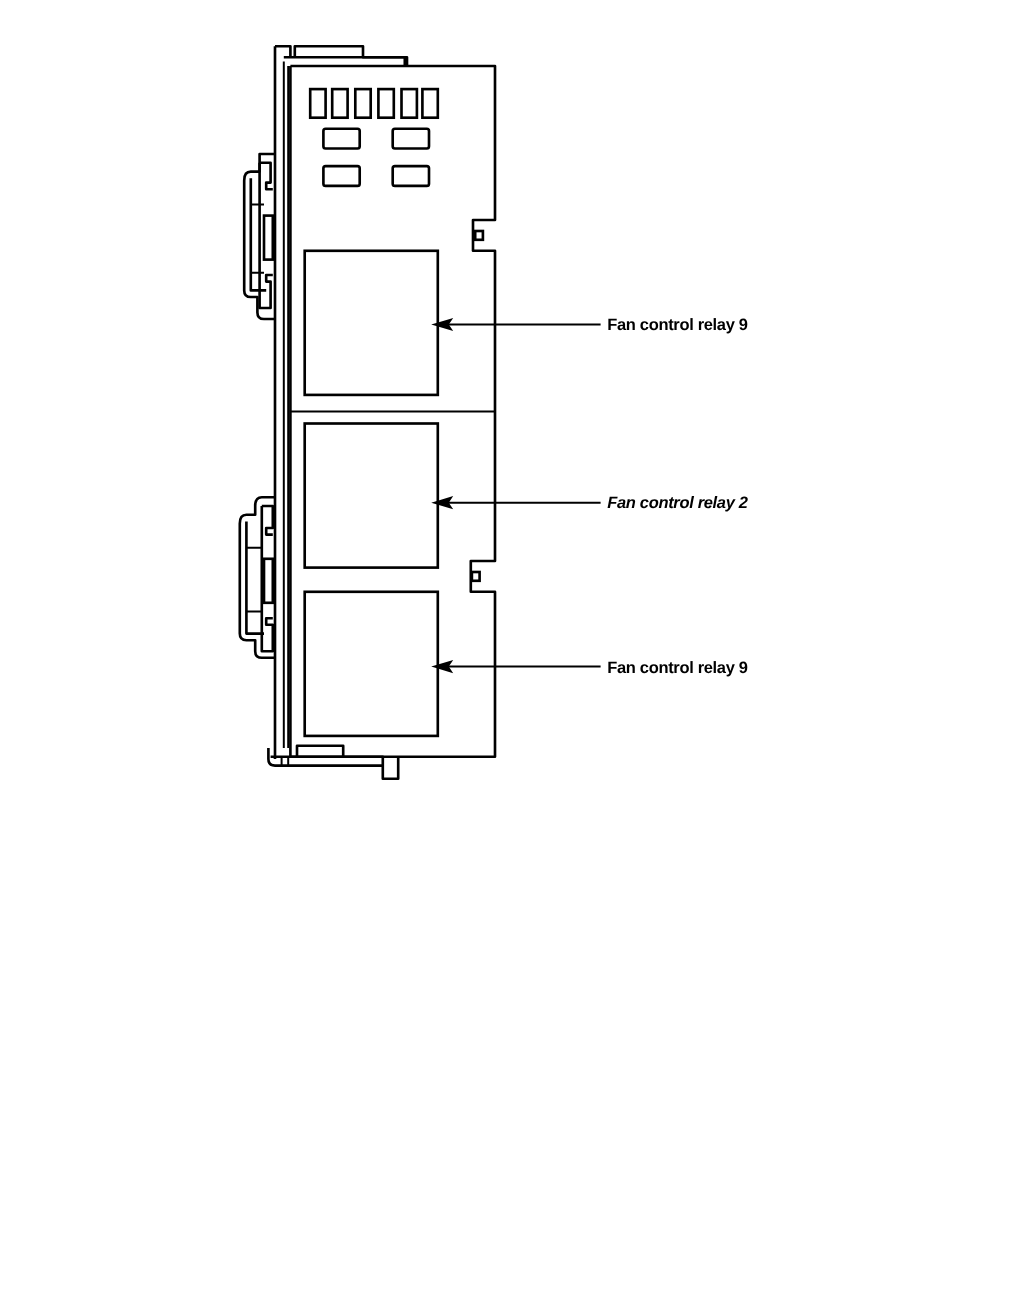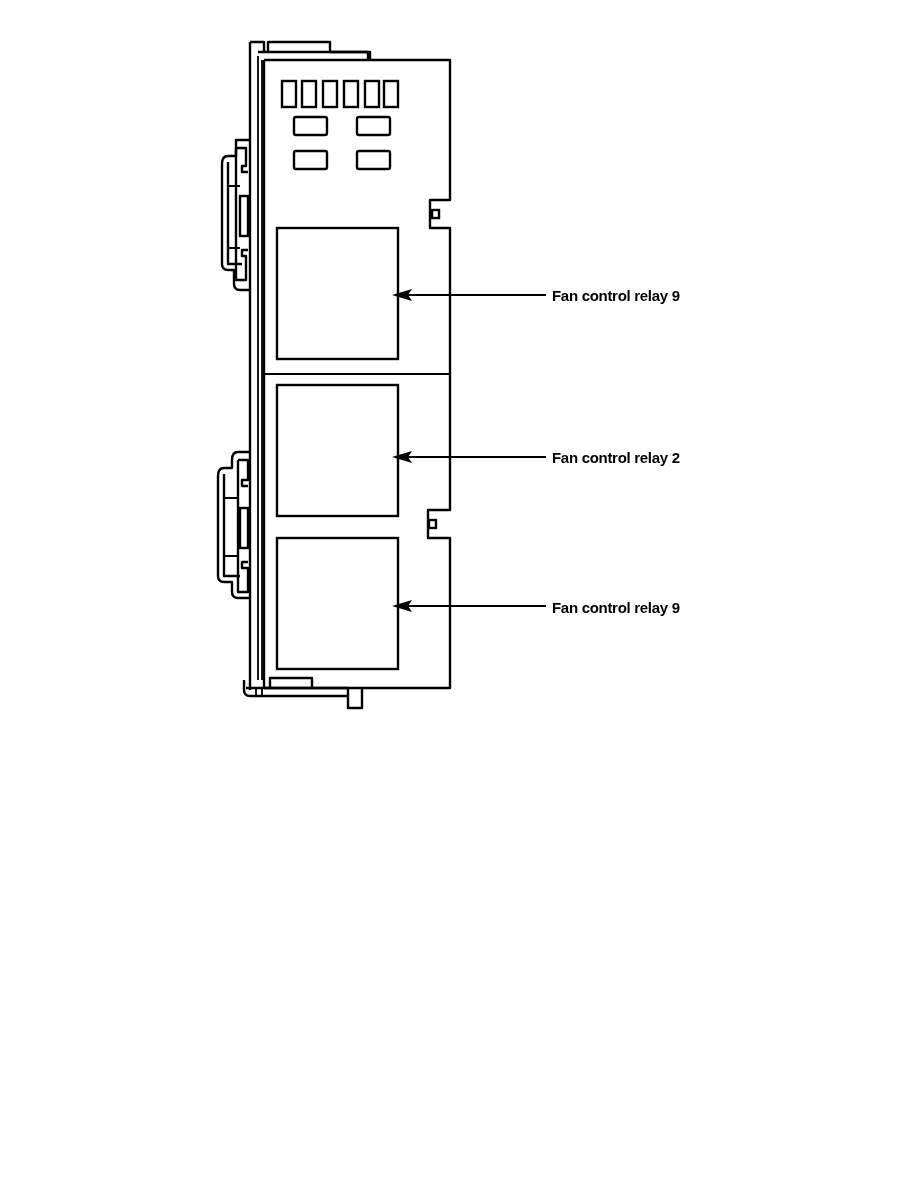"Fan control relay 2" div.label { font-style: none -> italic }
